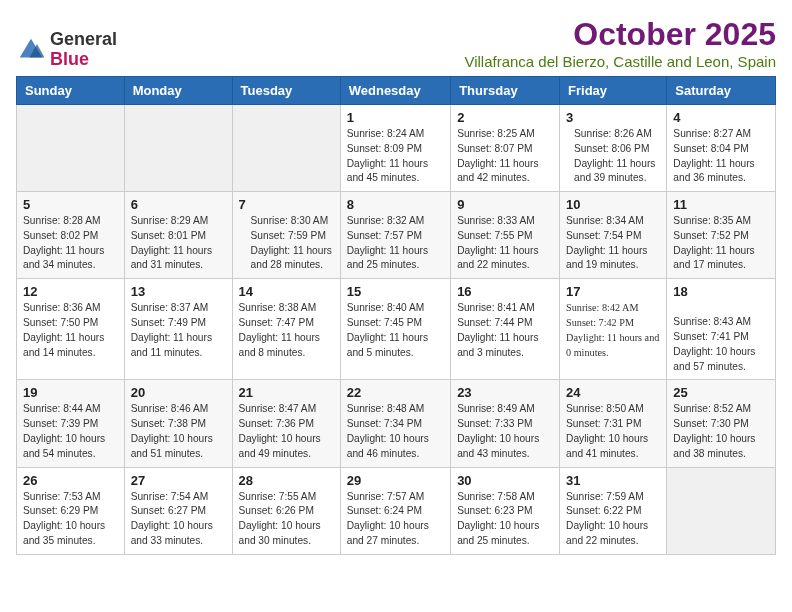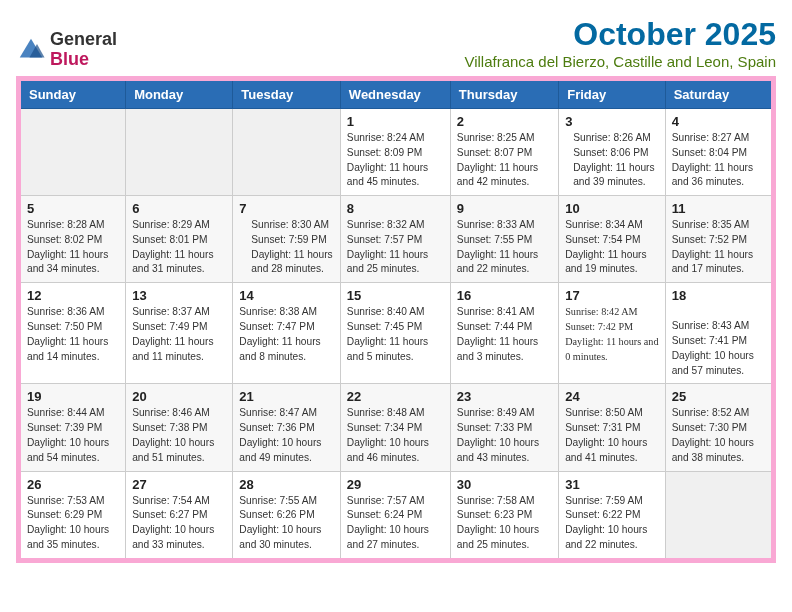"October 2025" .main-title { color: #0369a1 -> #701a75 }
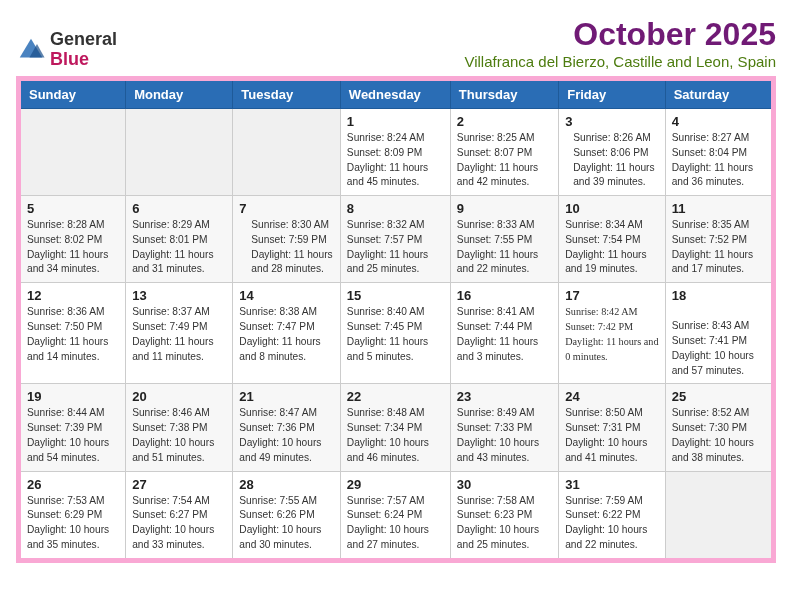"Sunday" .calendar { border: 5px solid #f9a8d4 -> 1px solid #f9a8d4 }
